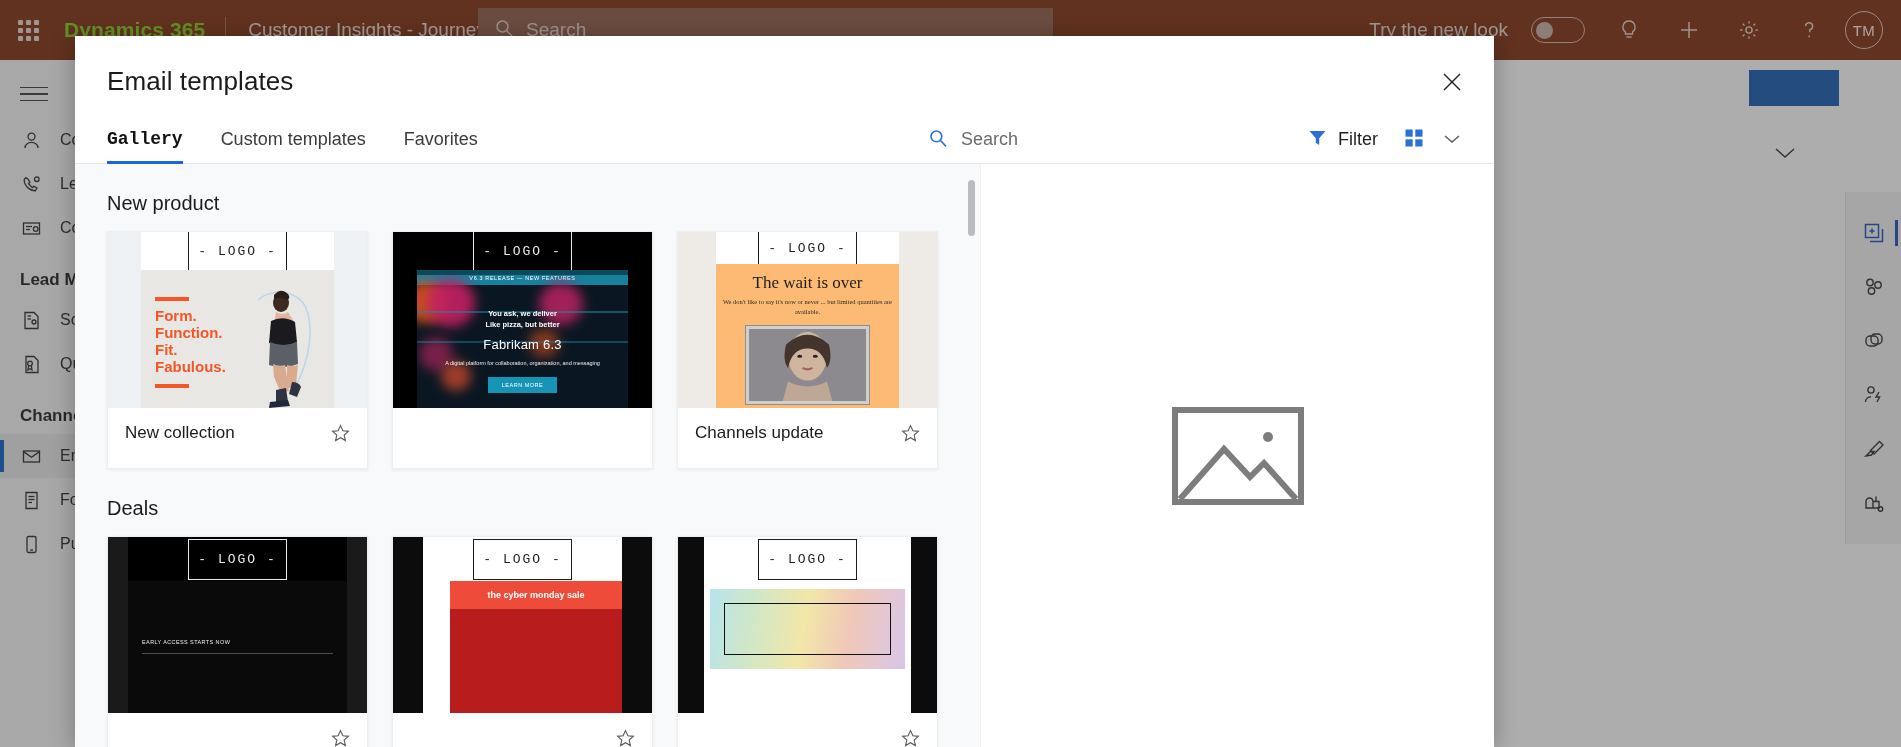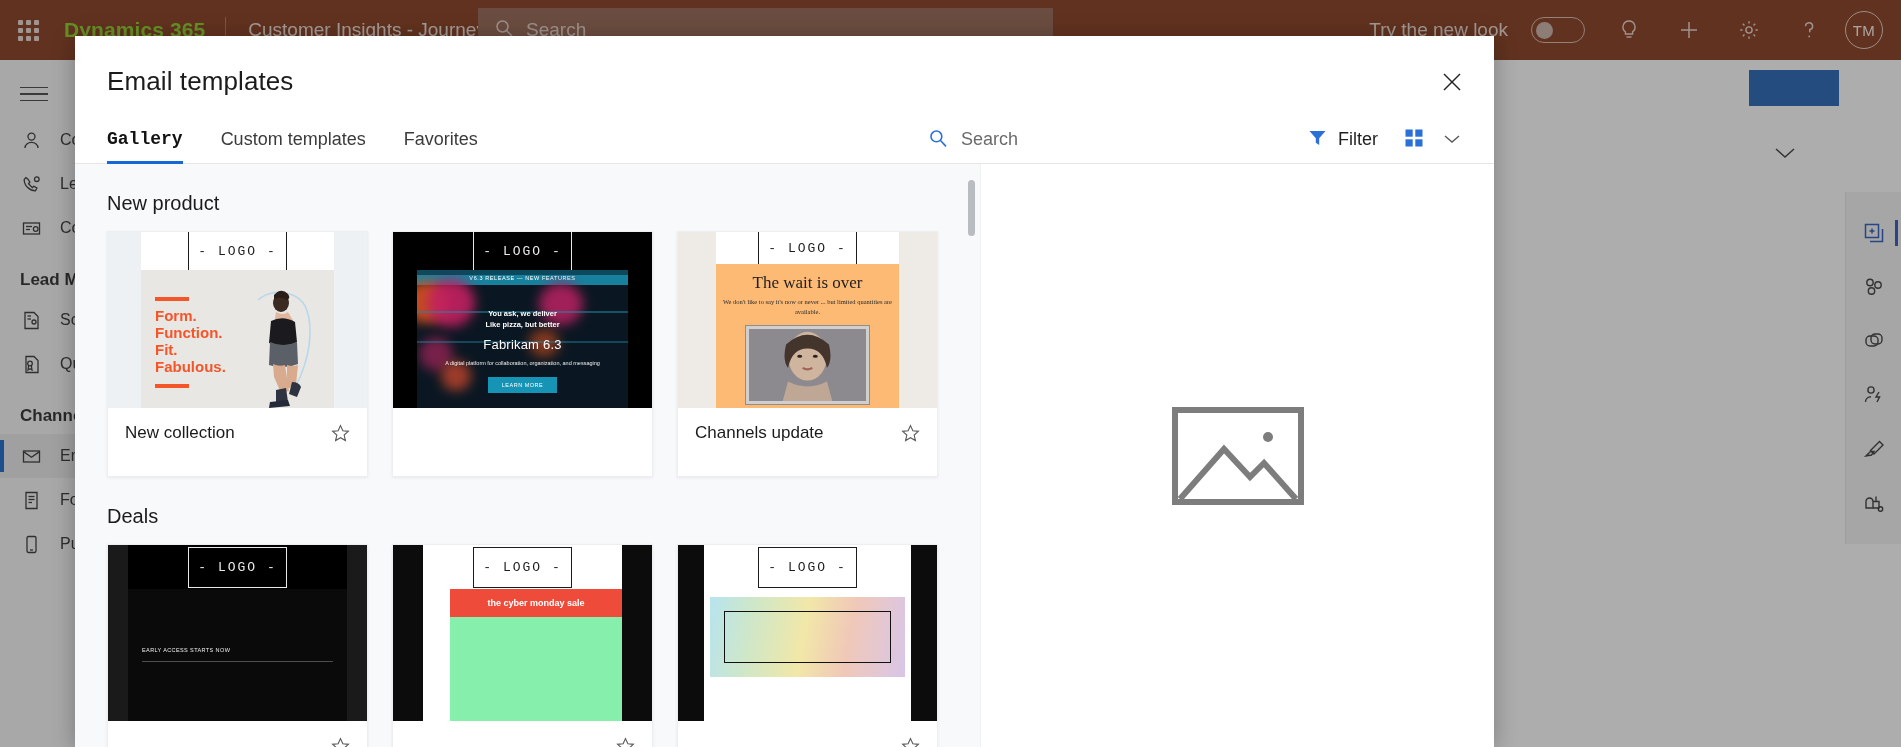"New collection" .card .meta { height: 68px -> 60px }
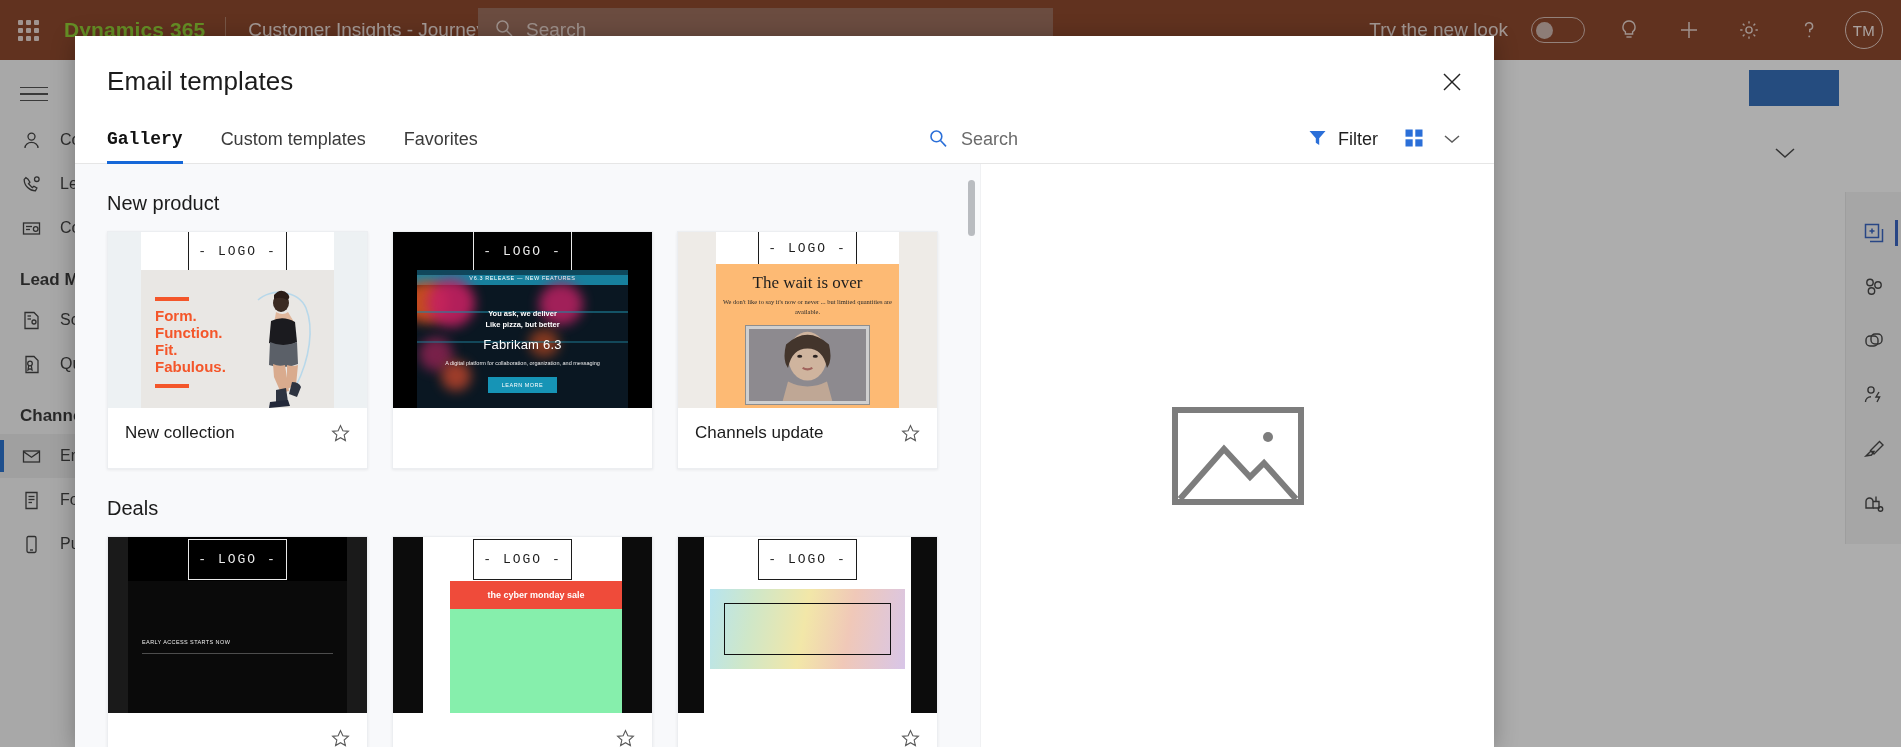"the cyber monday sale" .hero-cyber { background: #86efac -> #b91c1c }
